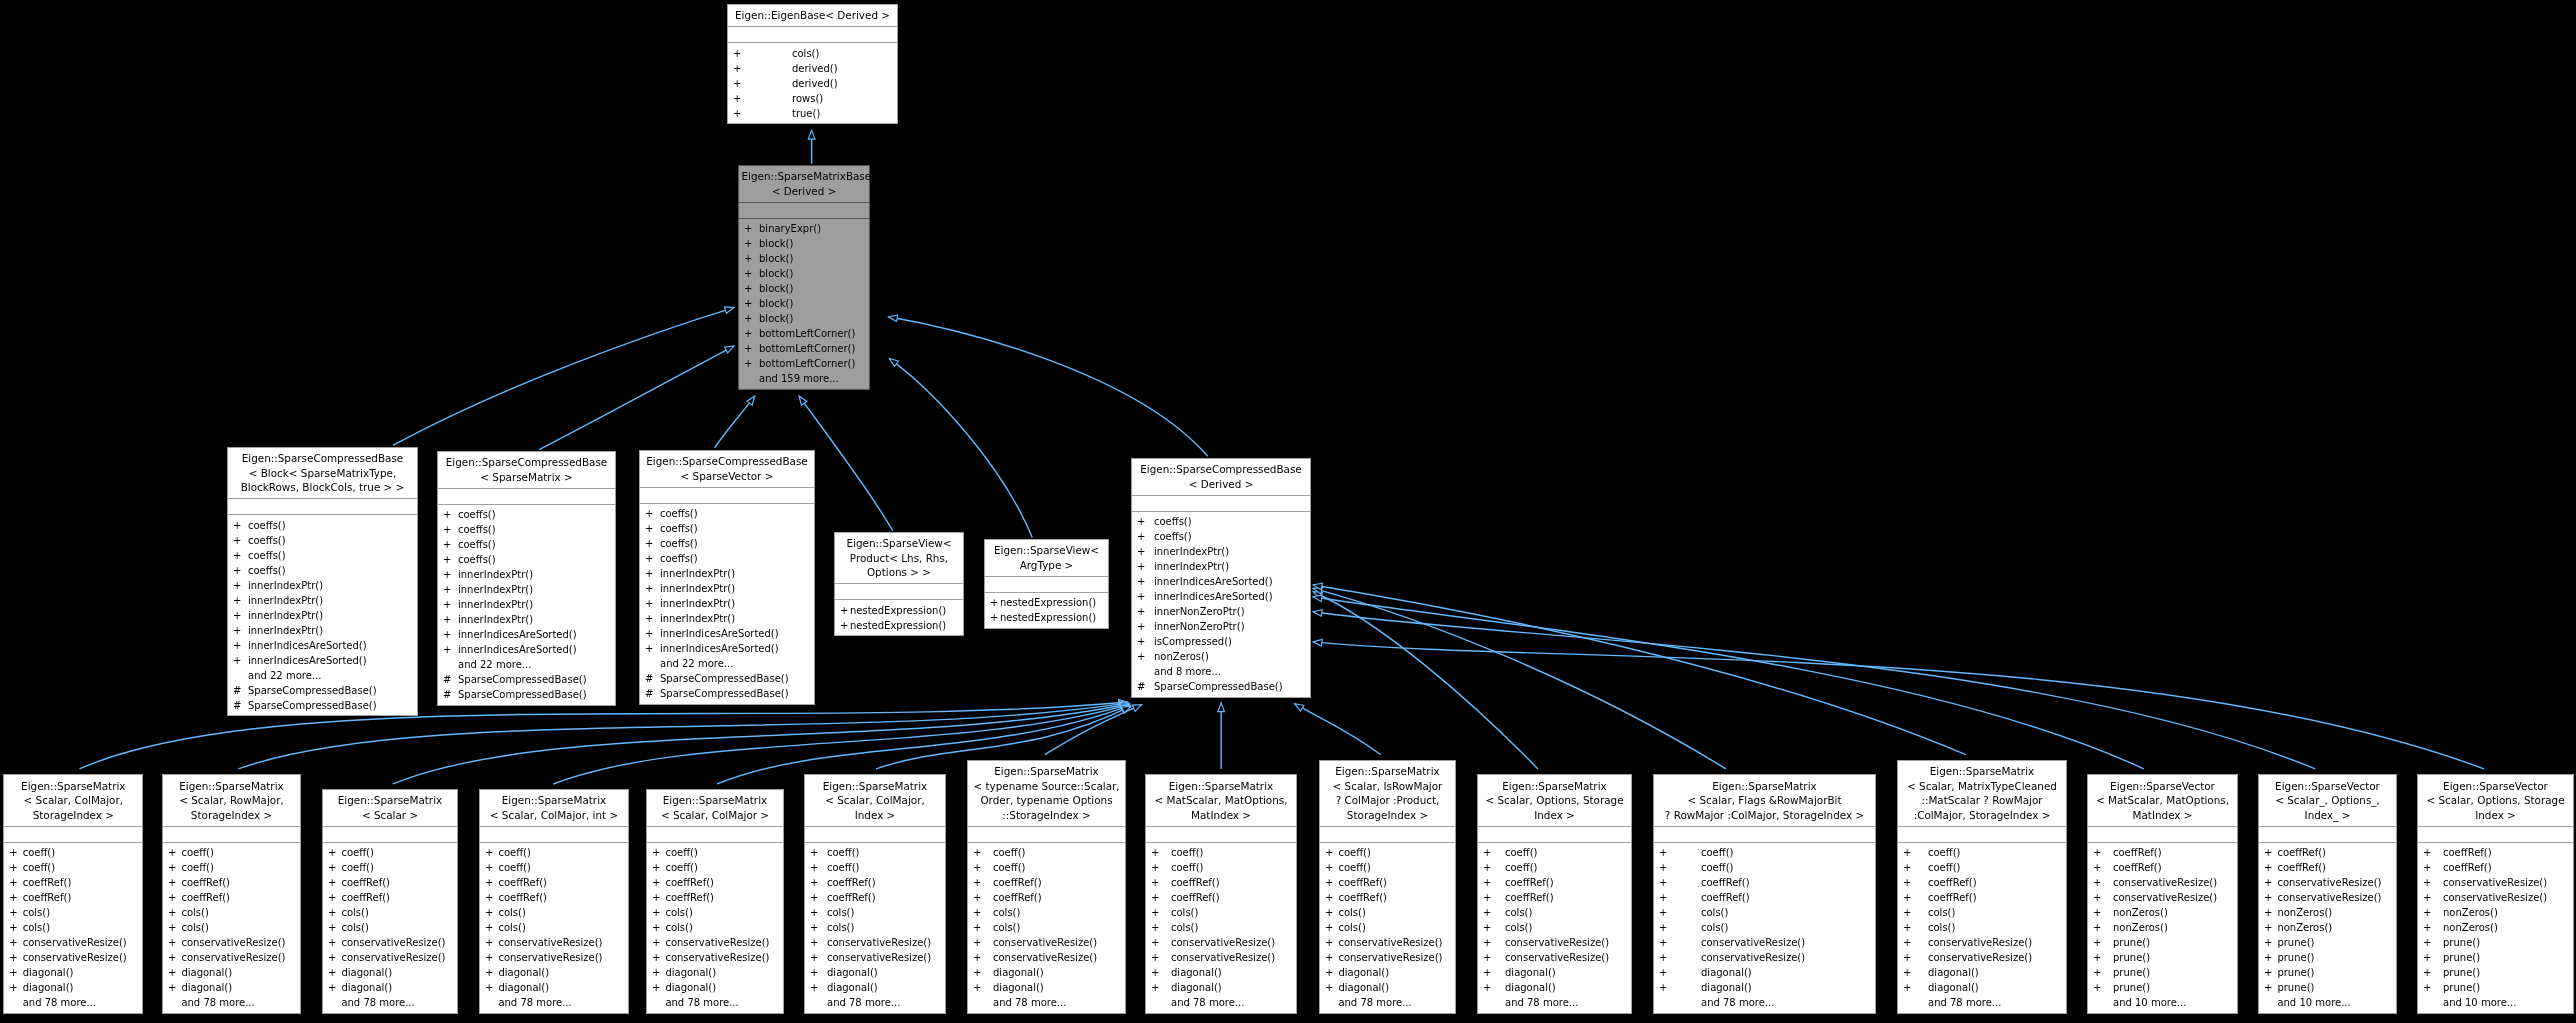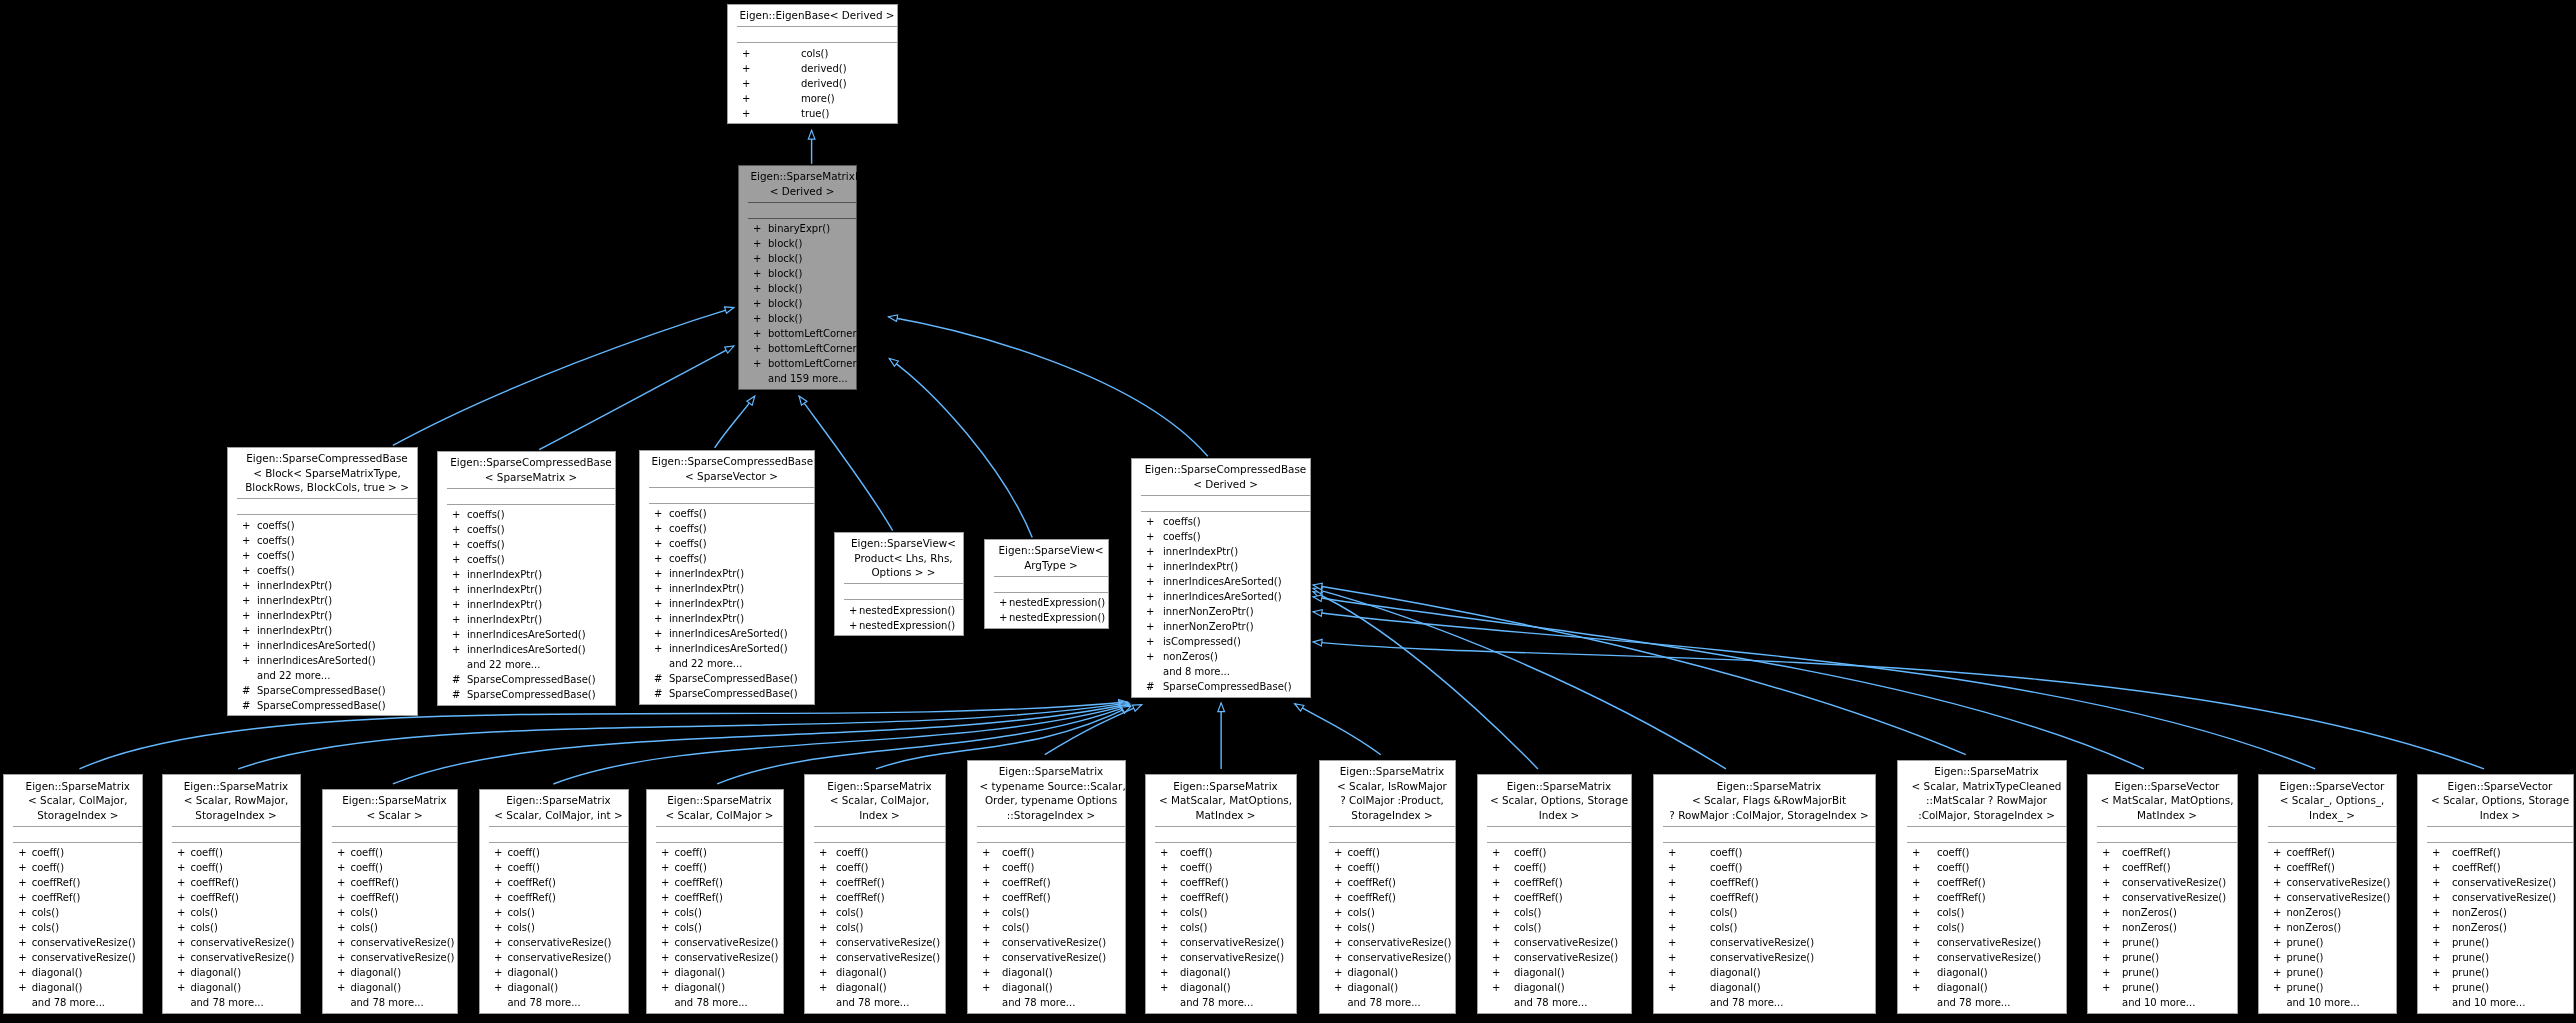"Eigen::EigenBase< Derived >" .node { padding-left: 9px -> none }
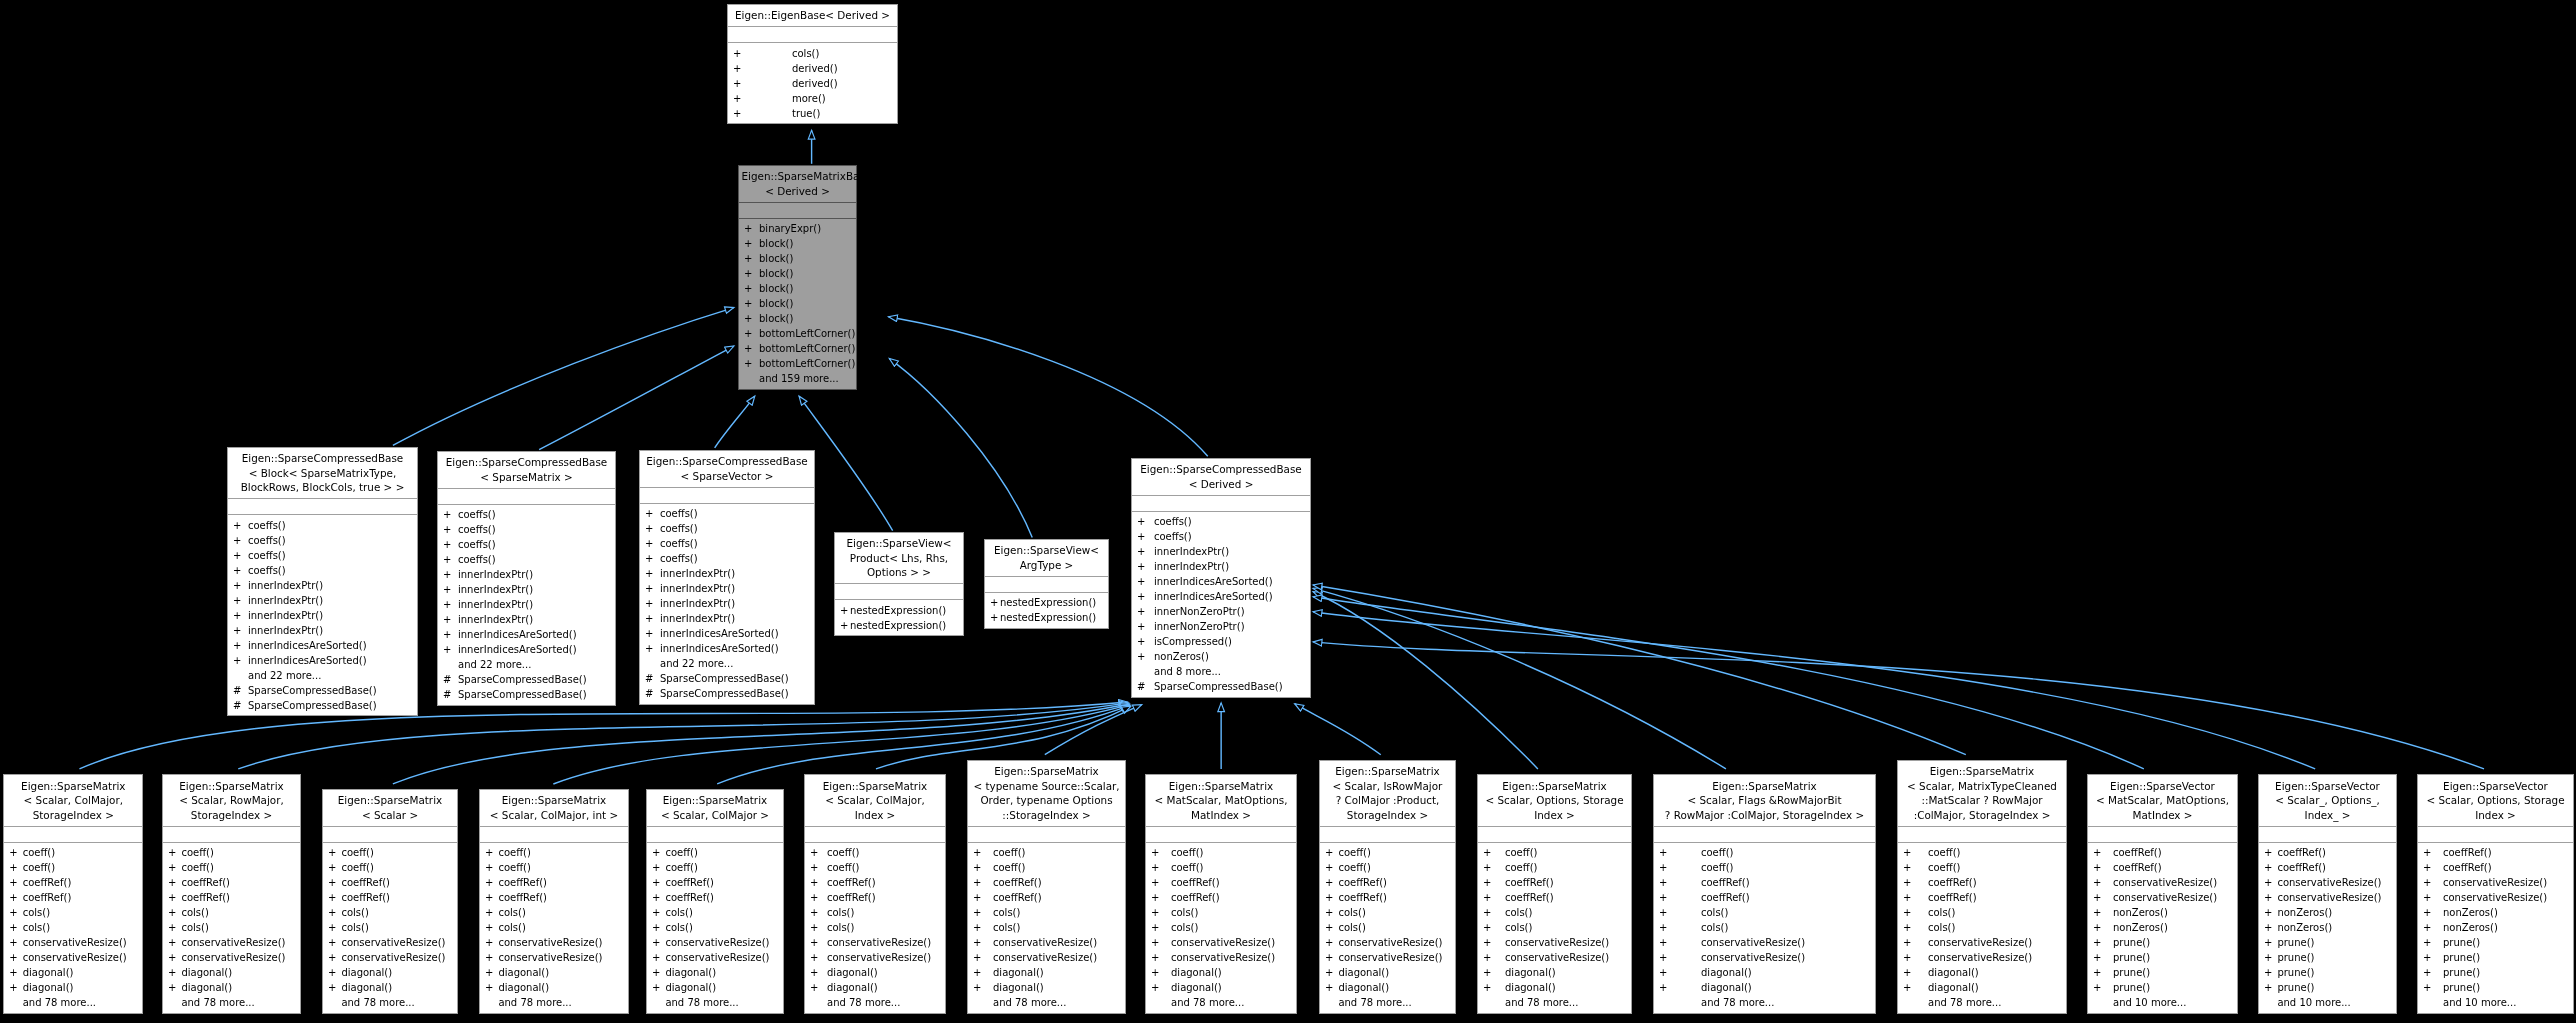"more()" span.mlabel { text: more -> rows }
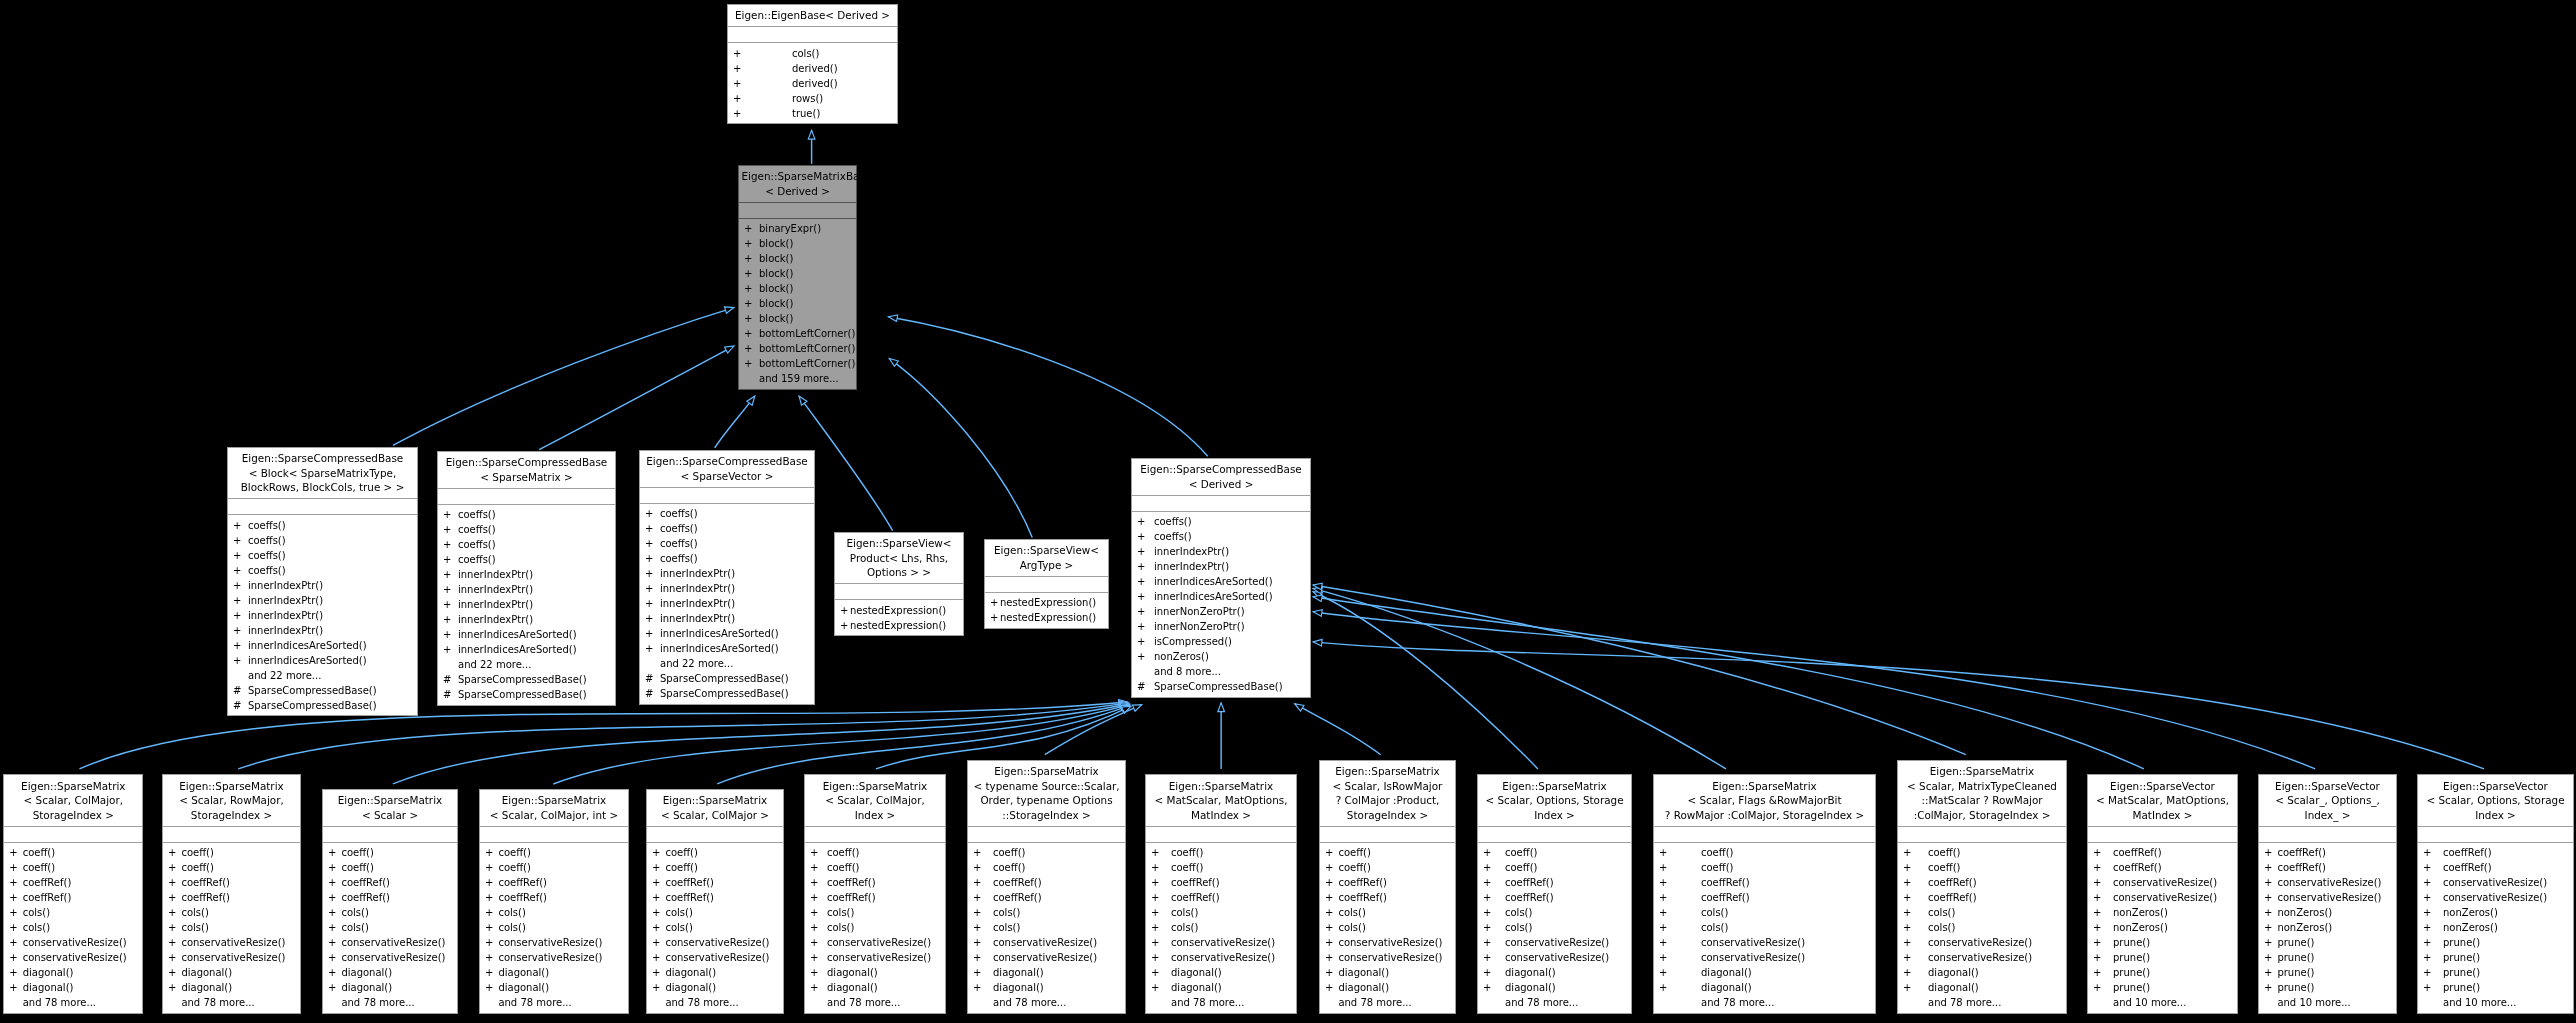"Eigen::SparseMatrixBase" div.node { width: 119px -> 132px }
